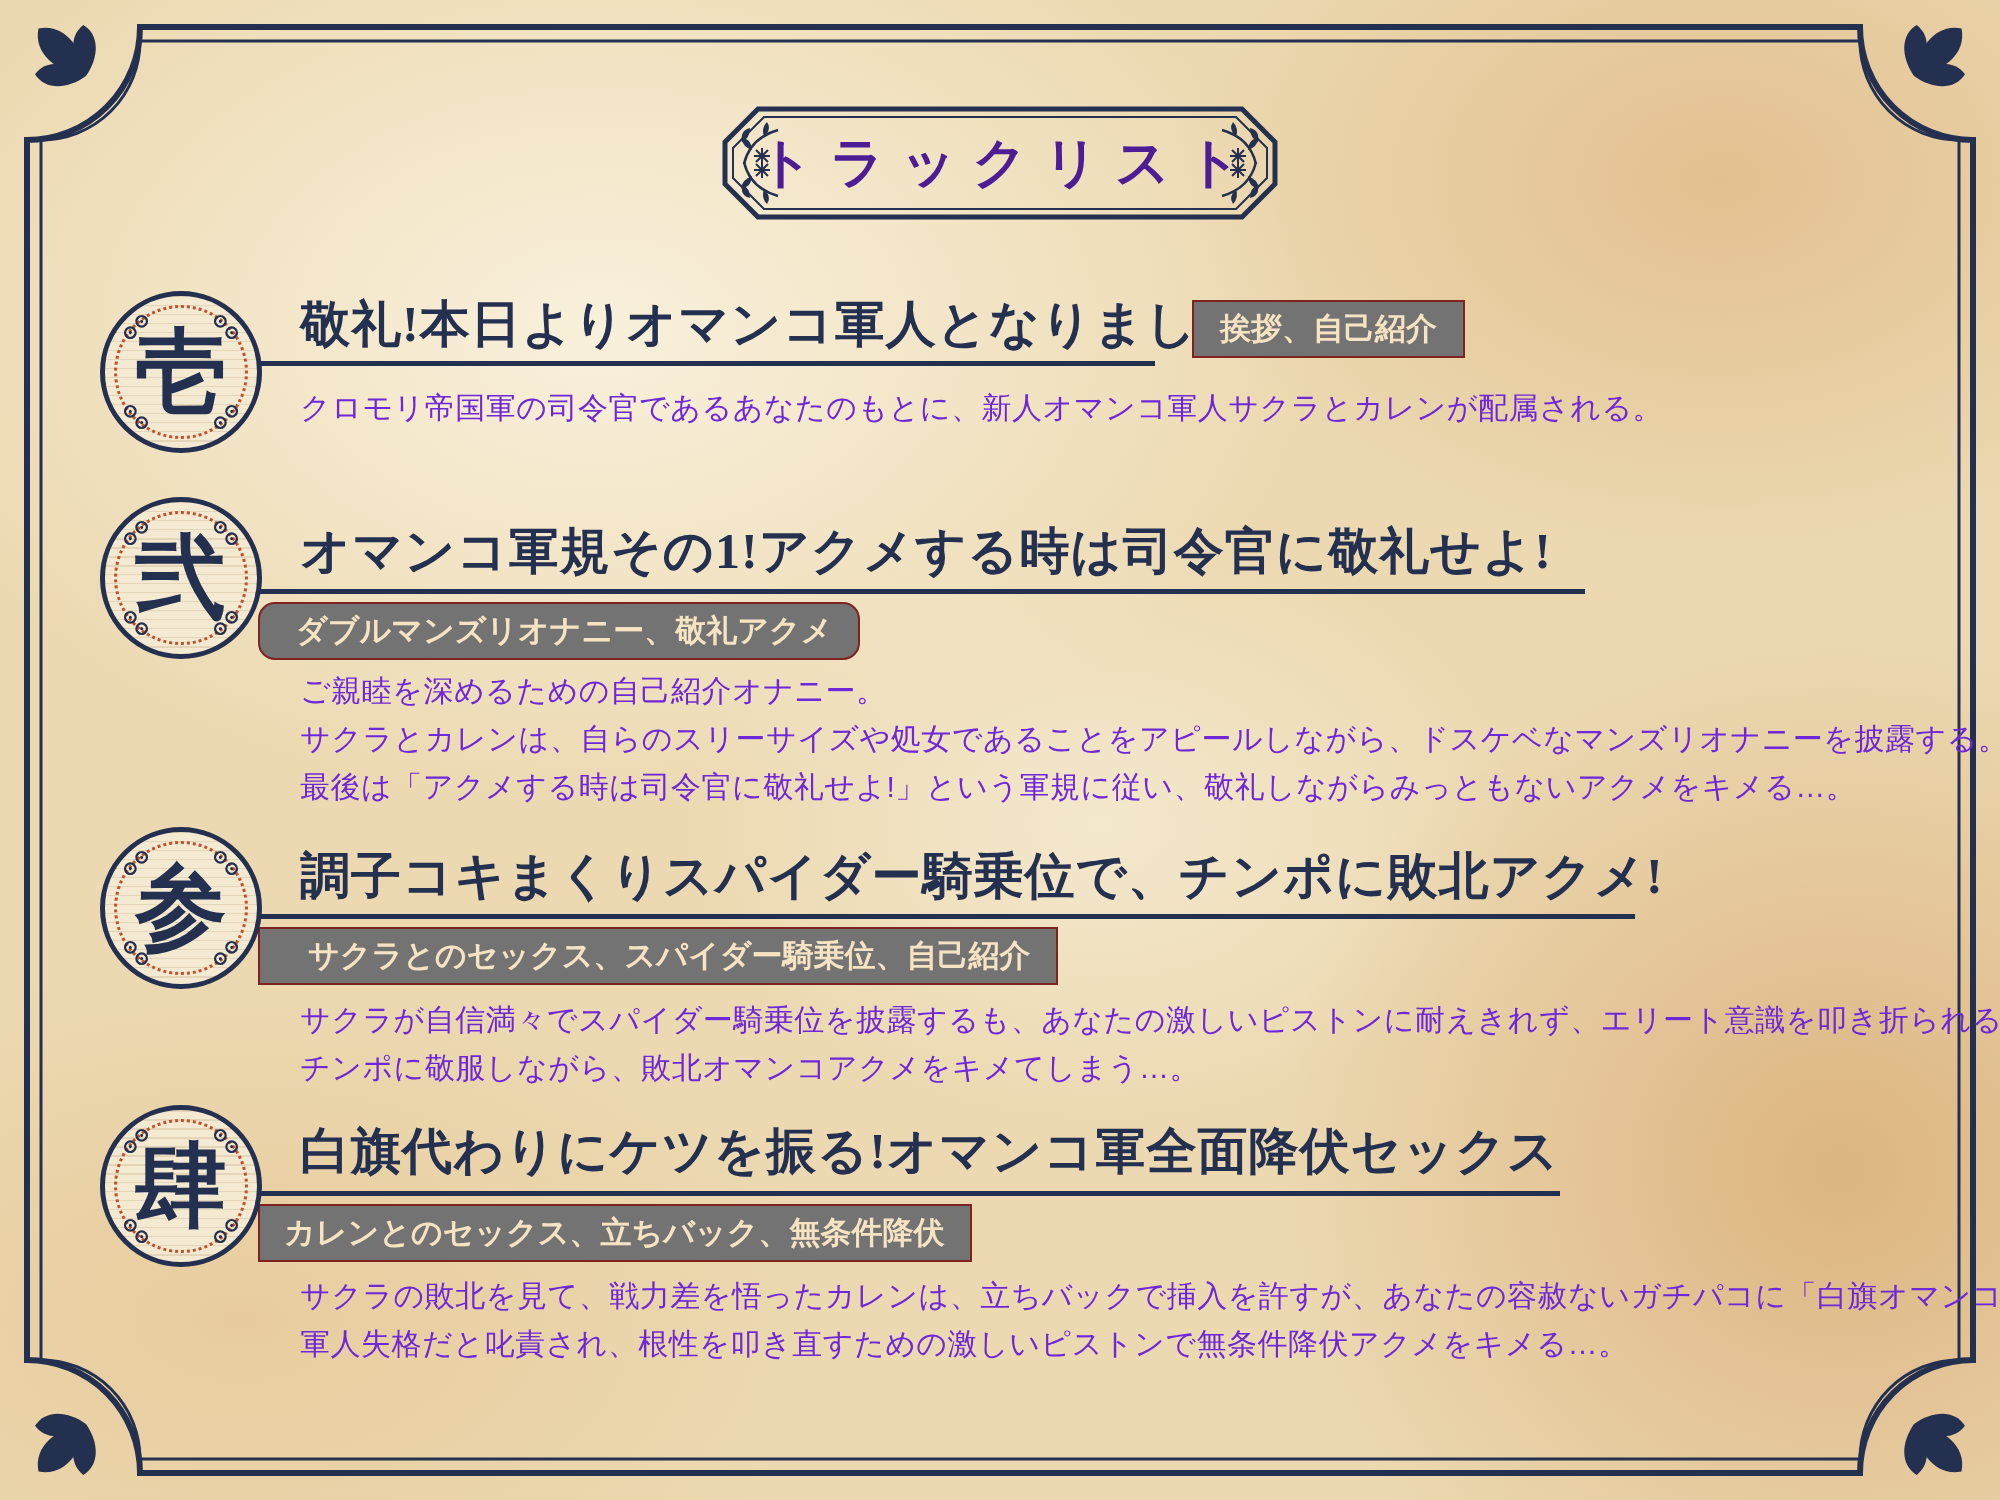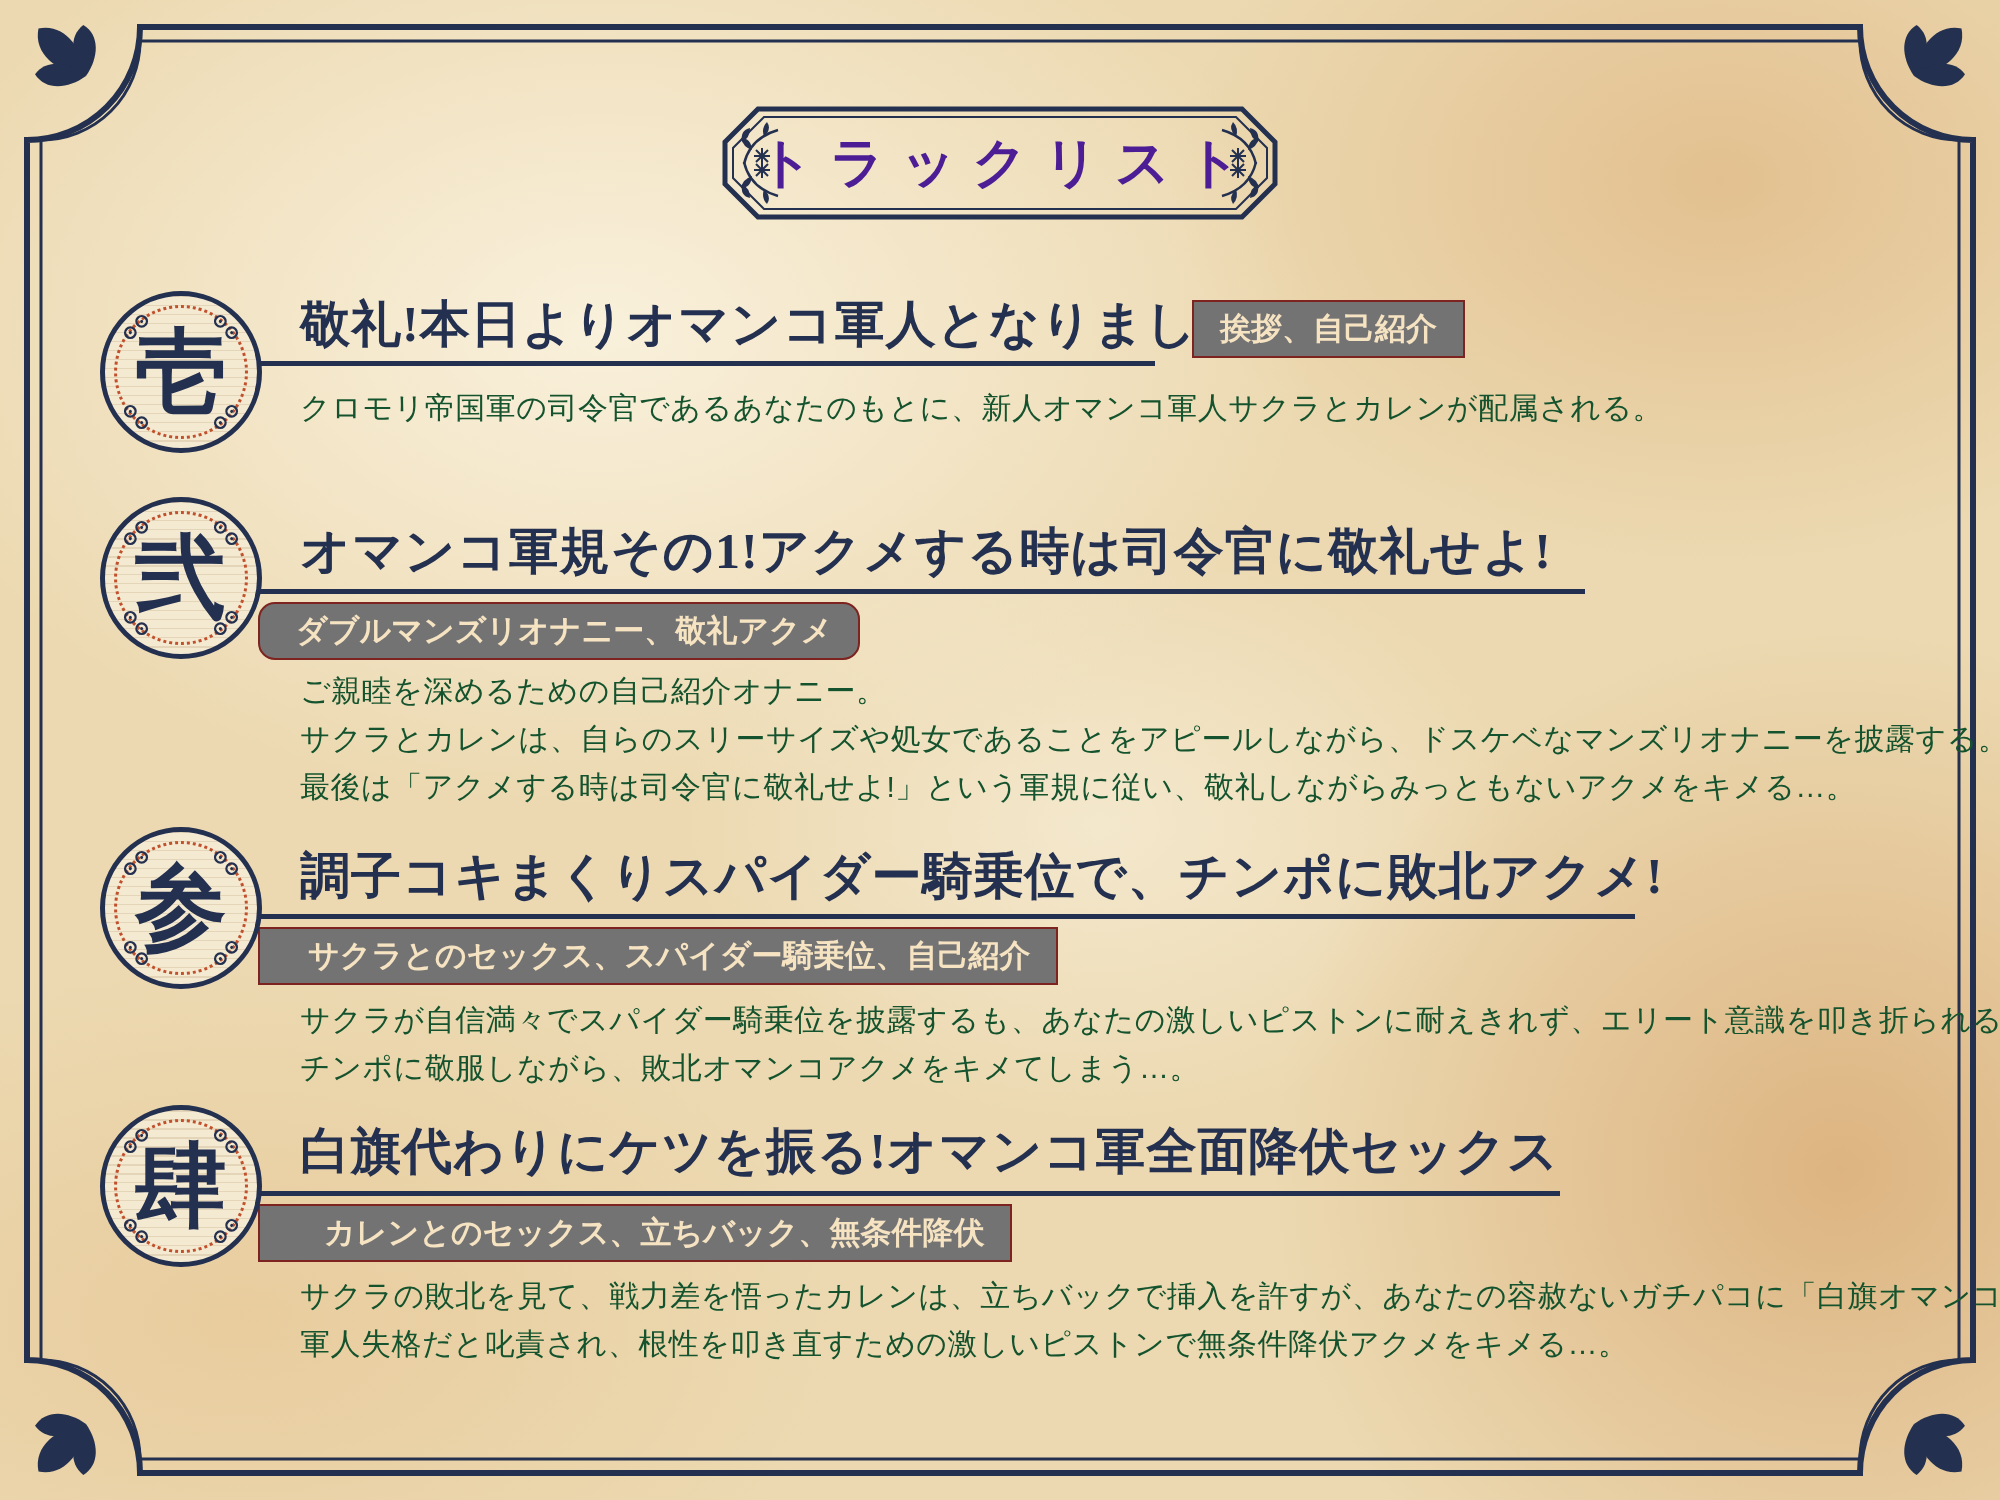"クロモリ帝国軍の司令官であるあなたのもとに、新人オマンコ軍人サクラとカレンが配属" .desc { color: #14532d -> #6d28d9 }
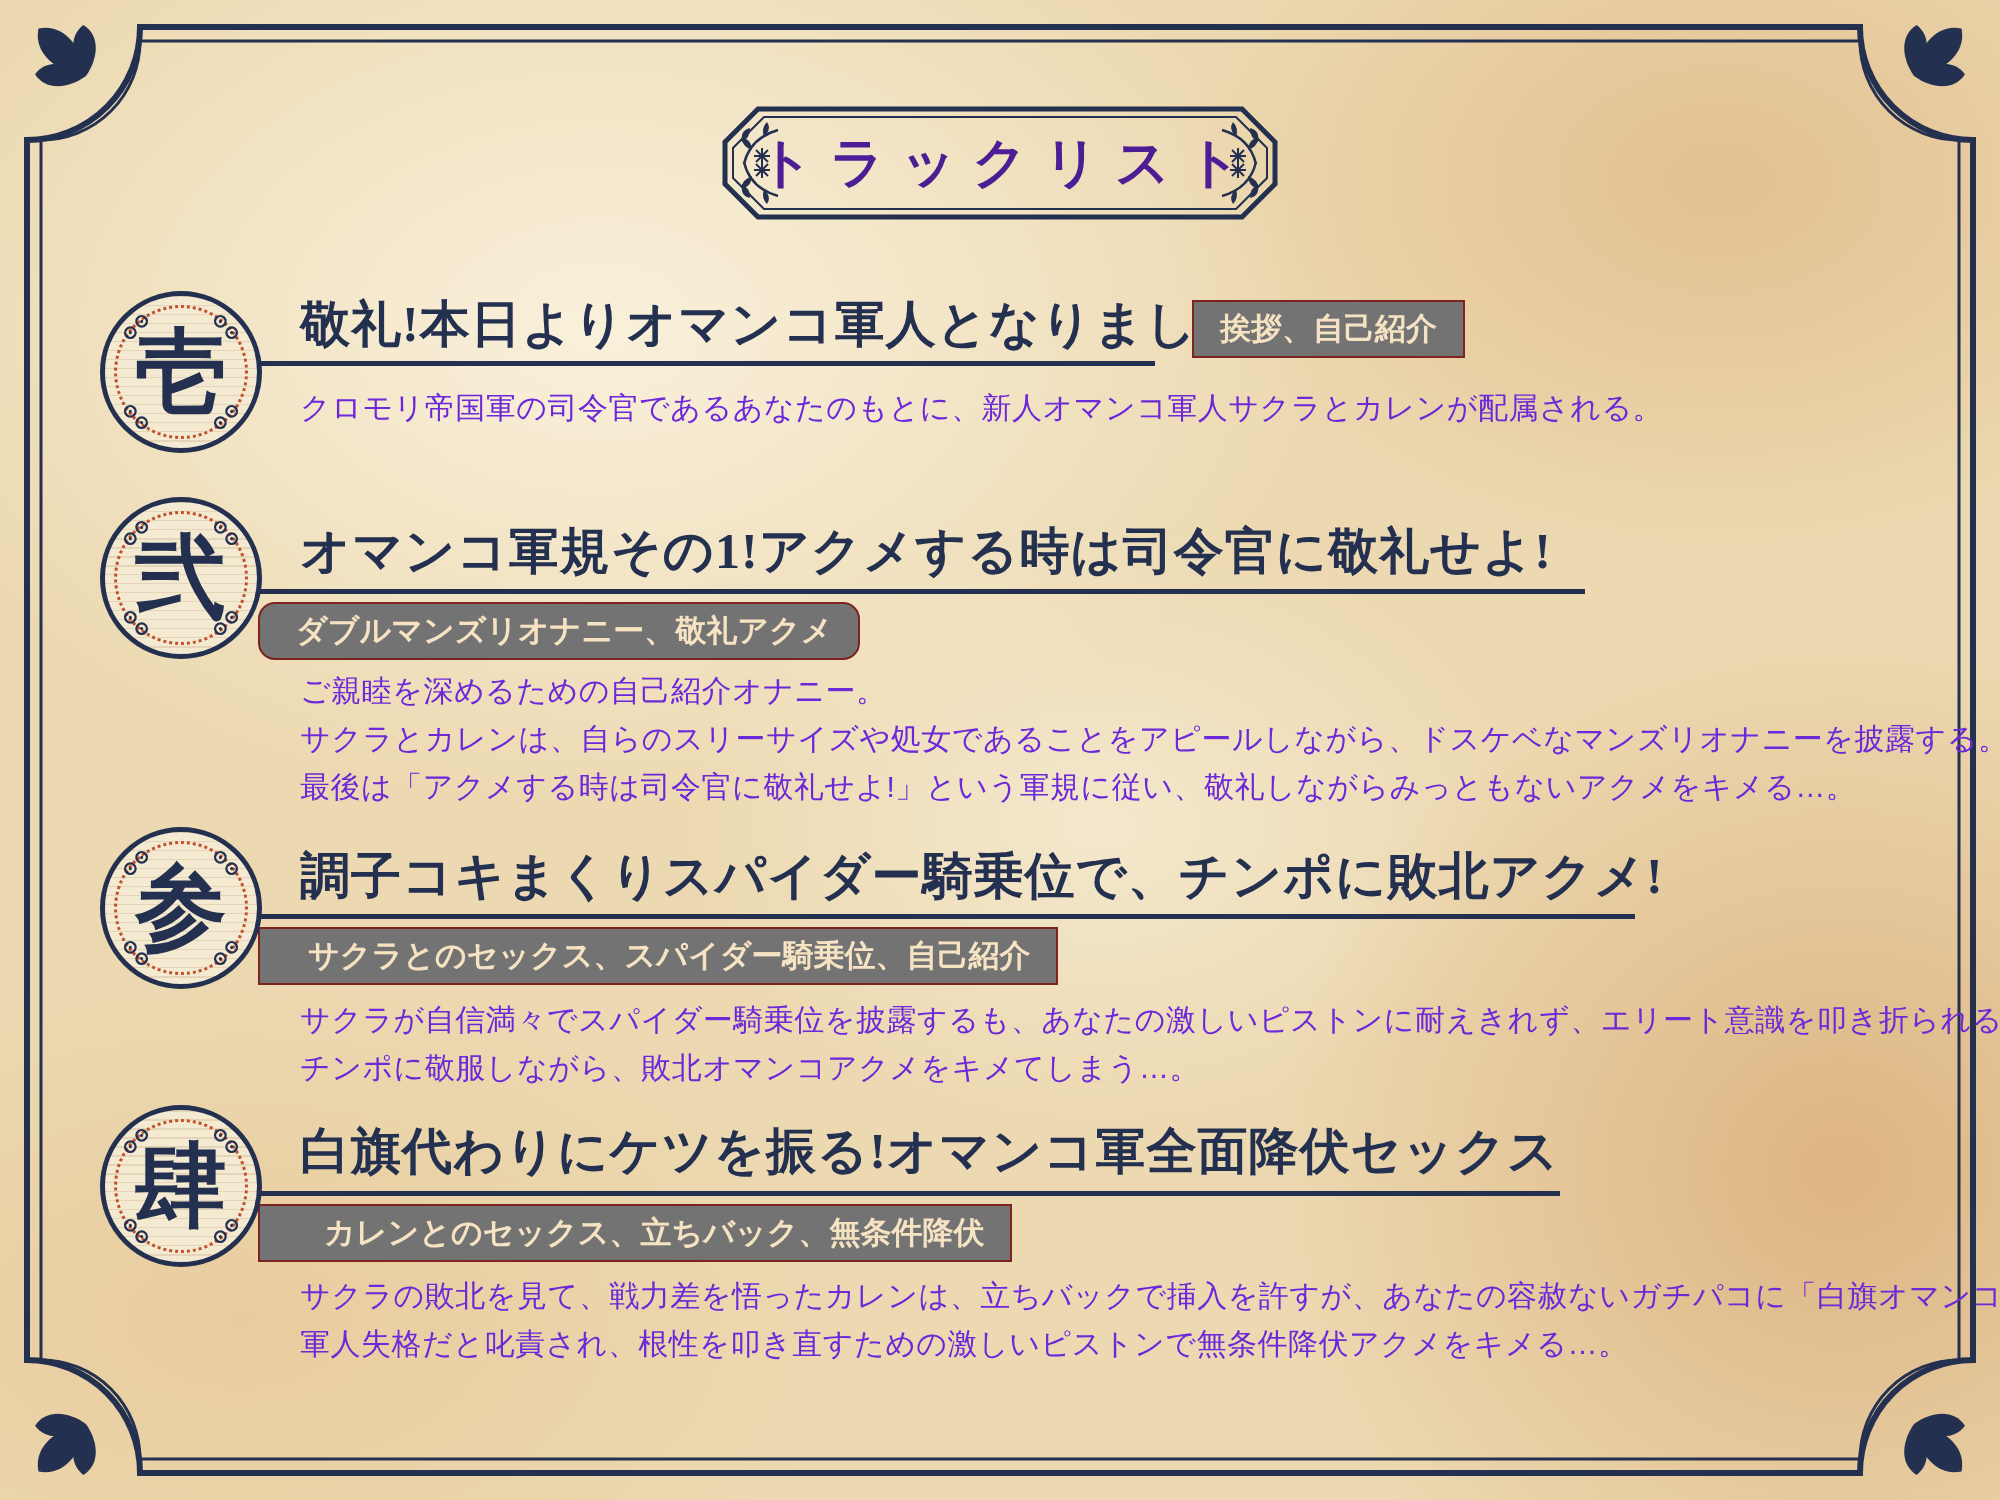"カレンとのセックス、立ちバック、無条件降伏" .tag4 { padding-left: 64px -> 24px }
